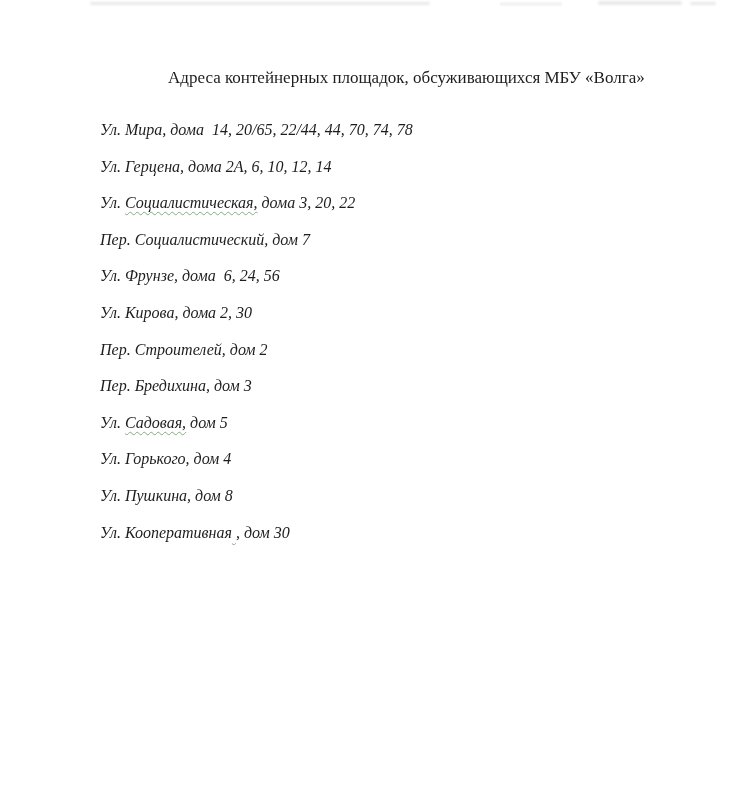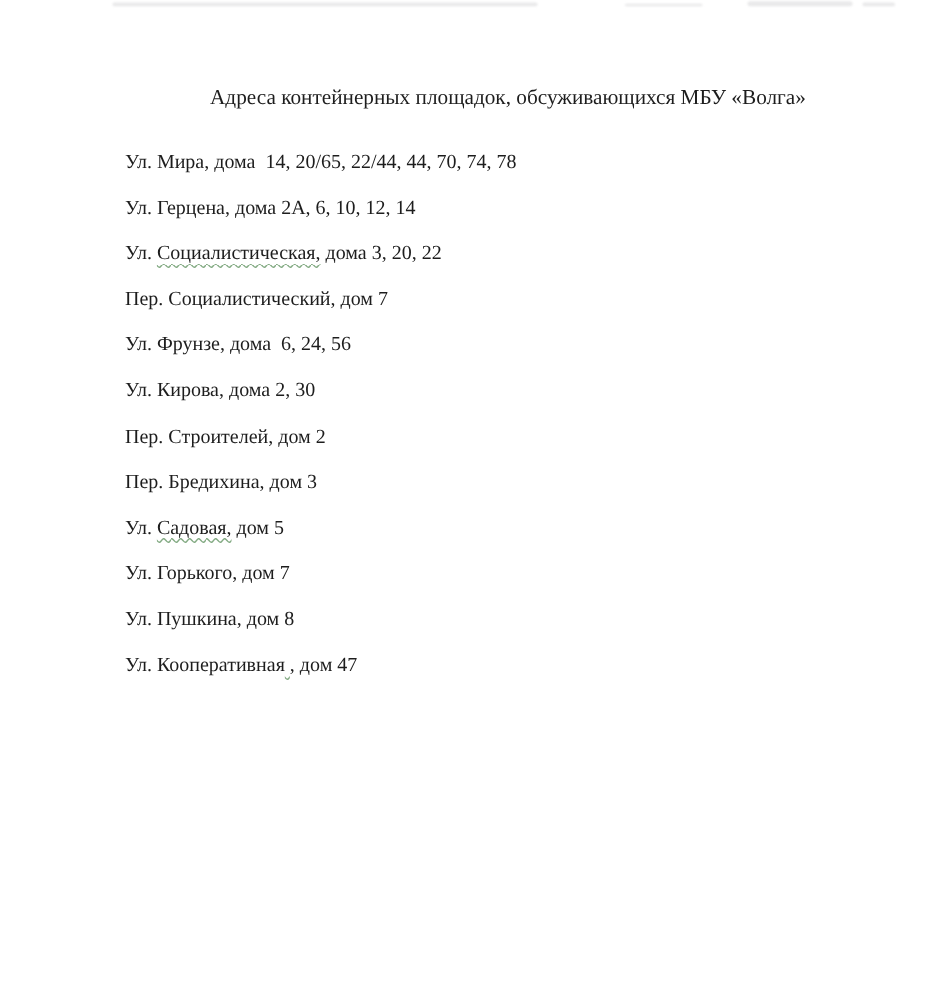"Ул. Мира, дома 14, 20/65," .doc-list { font-style: none -> italic }
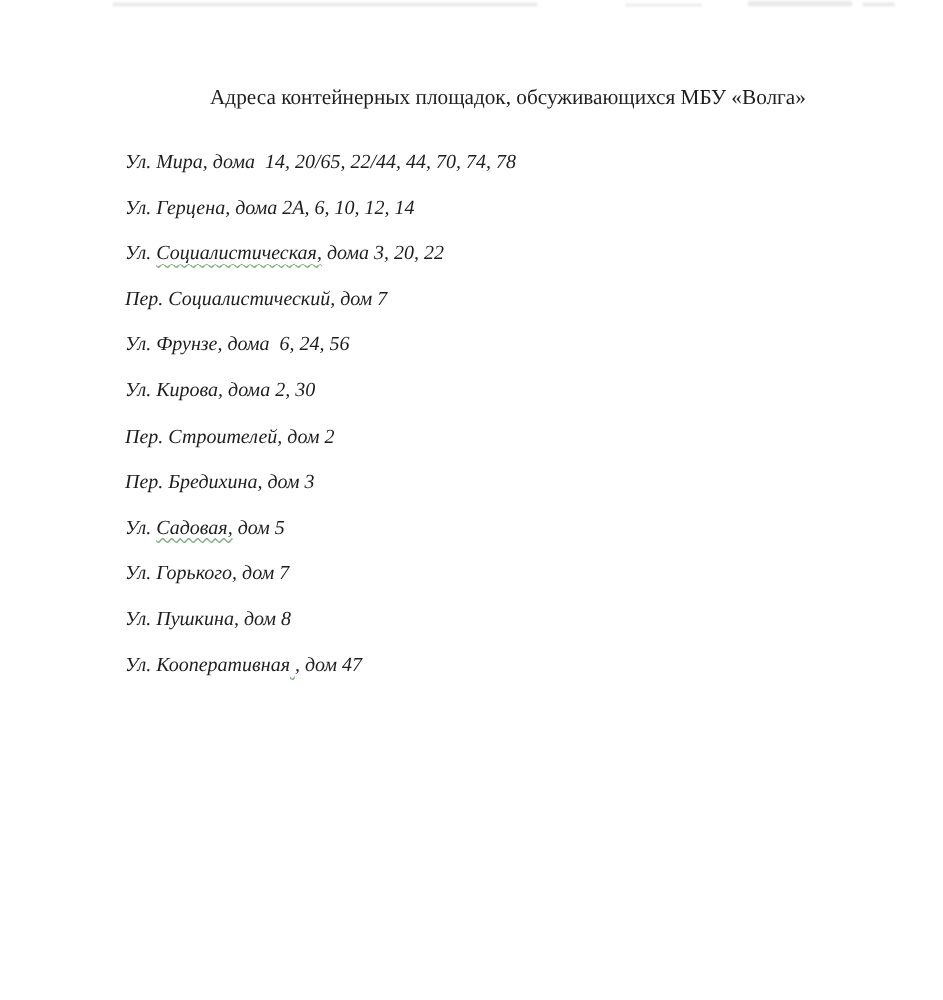"Ул. Горького, дом 7" span { text: 7 -> 4 }
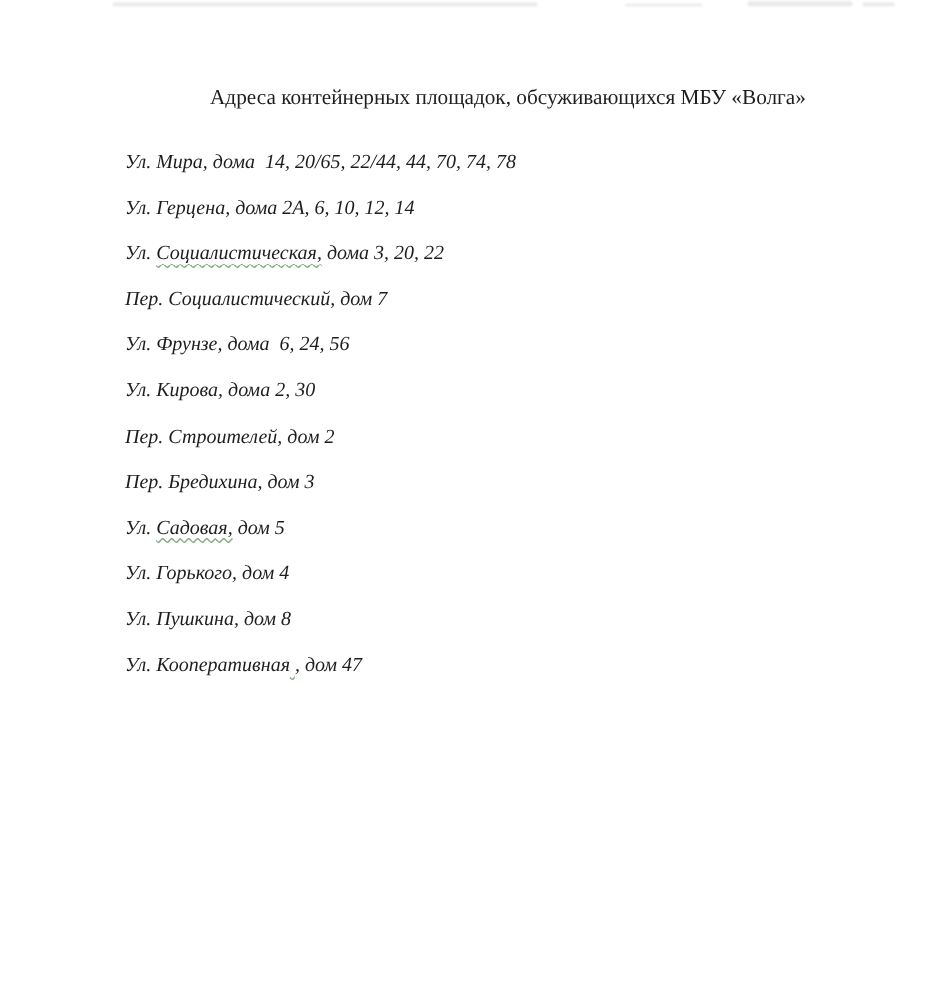", дом 47" span { text: 47 -> 30 }
